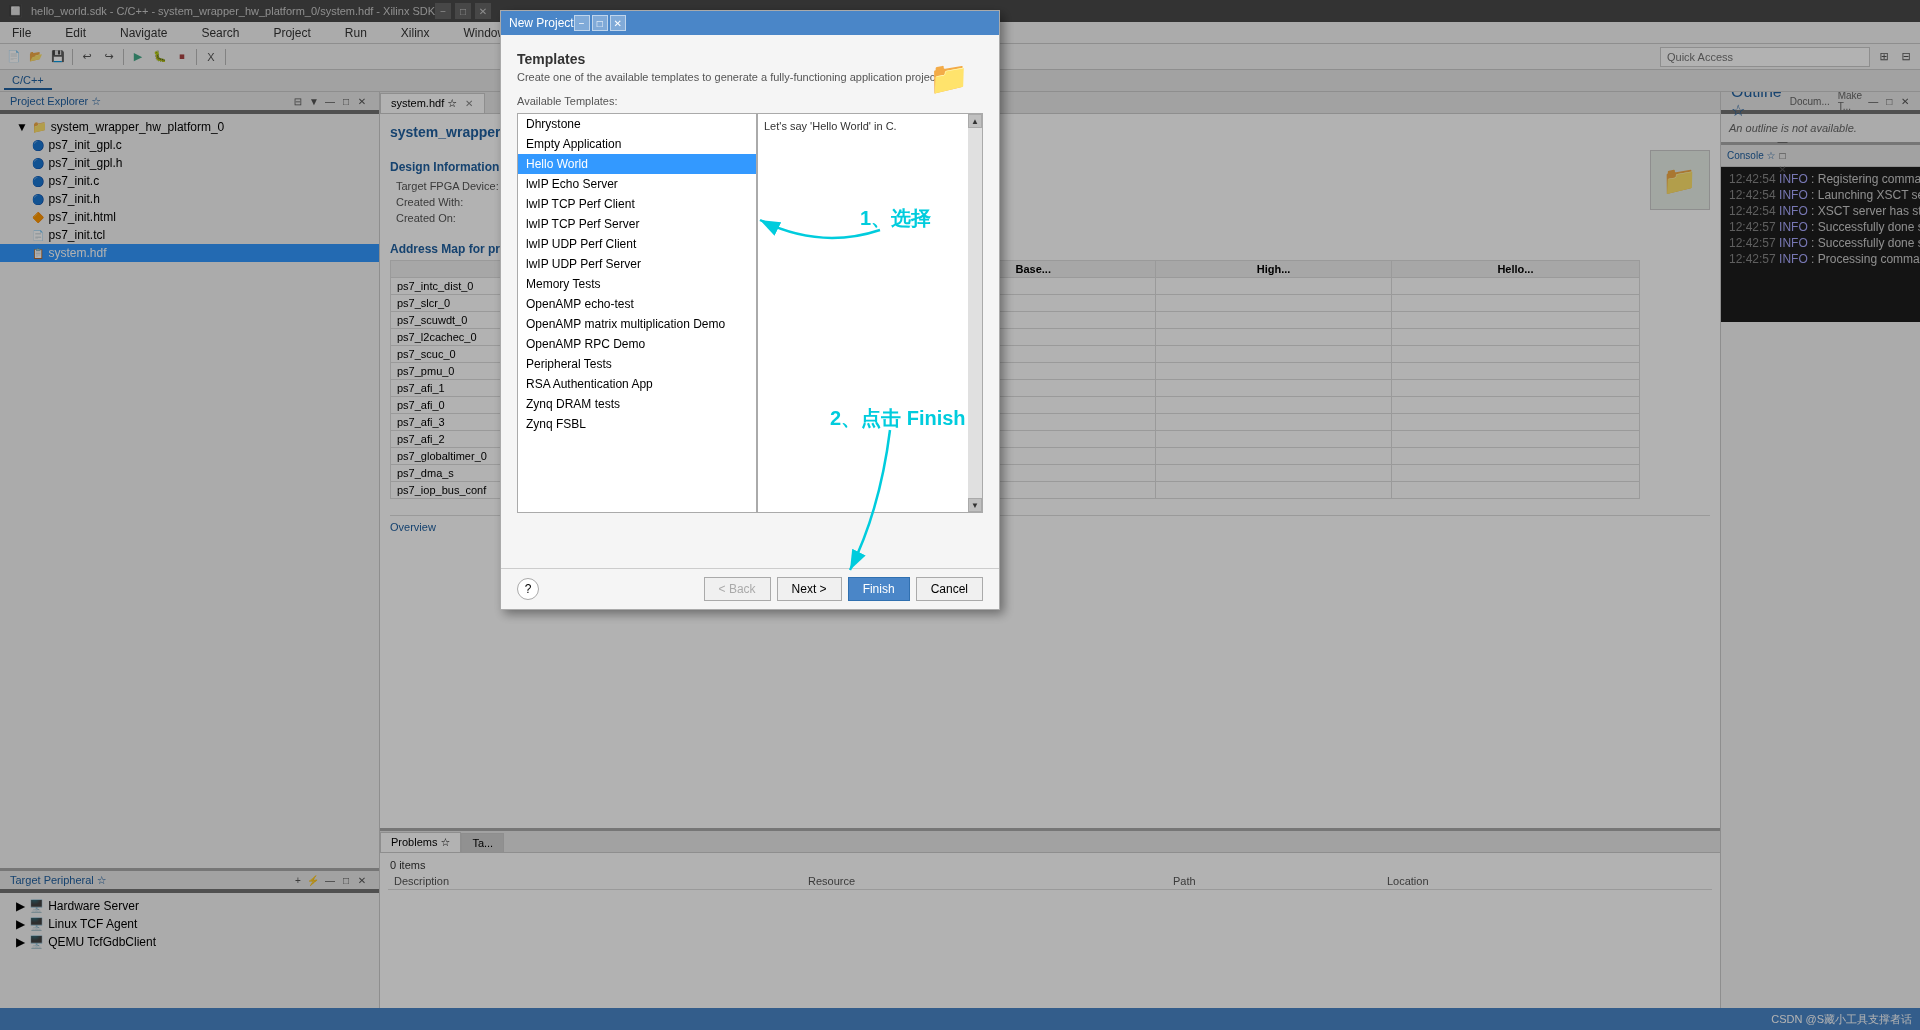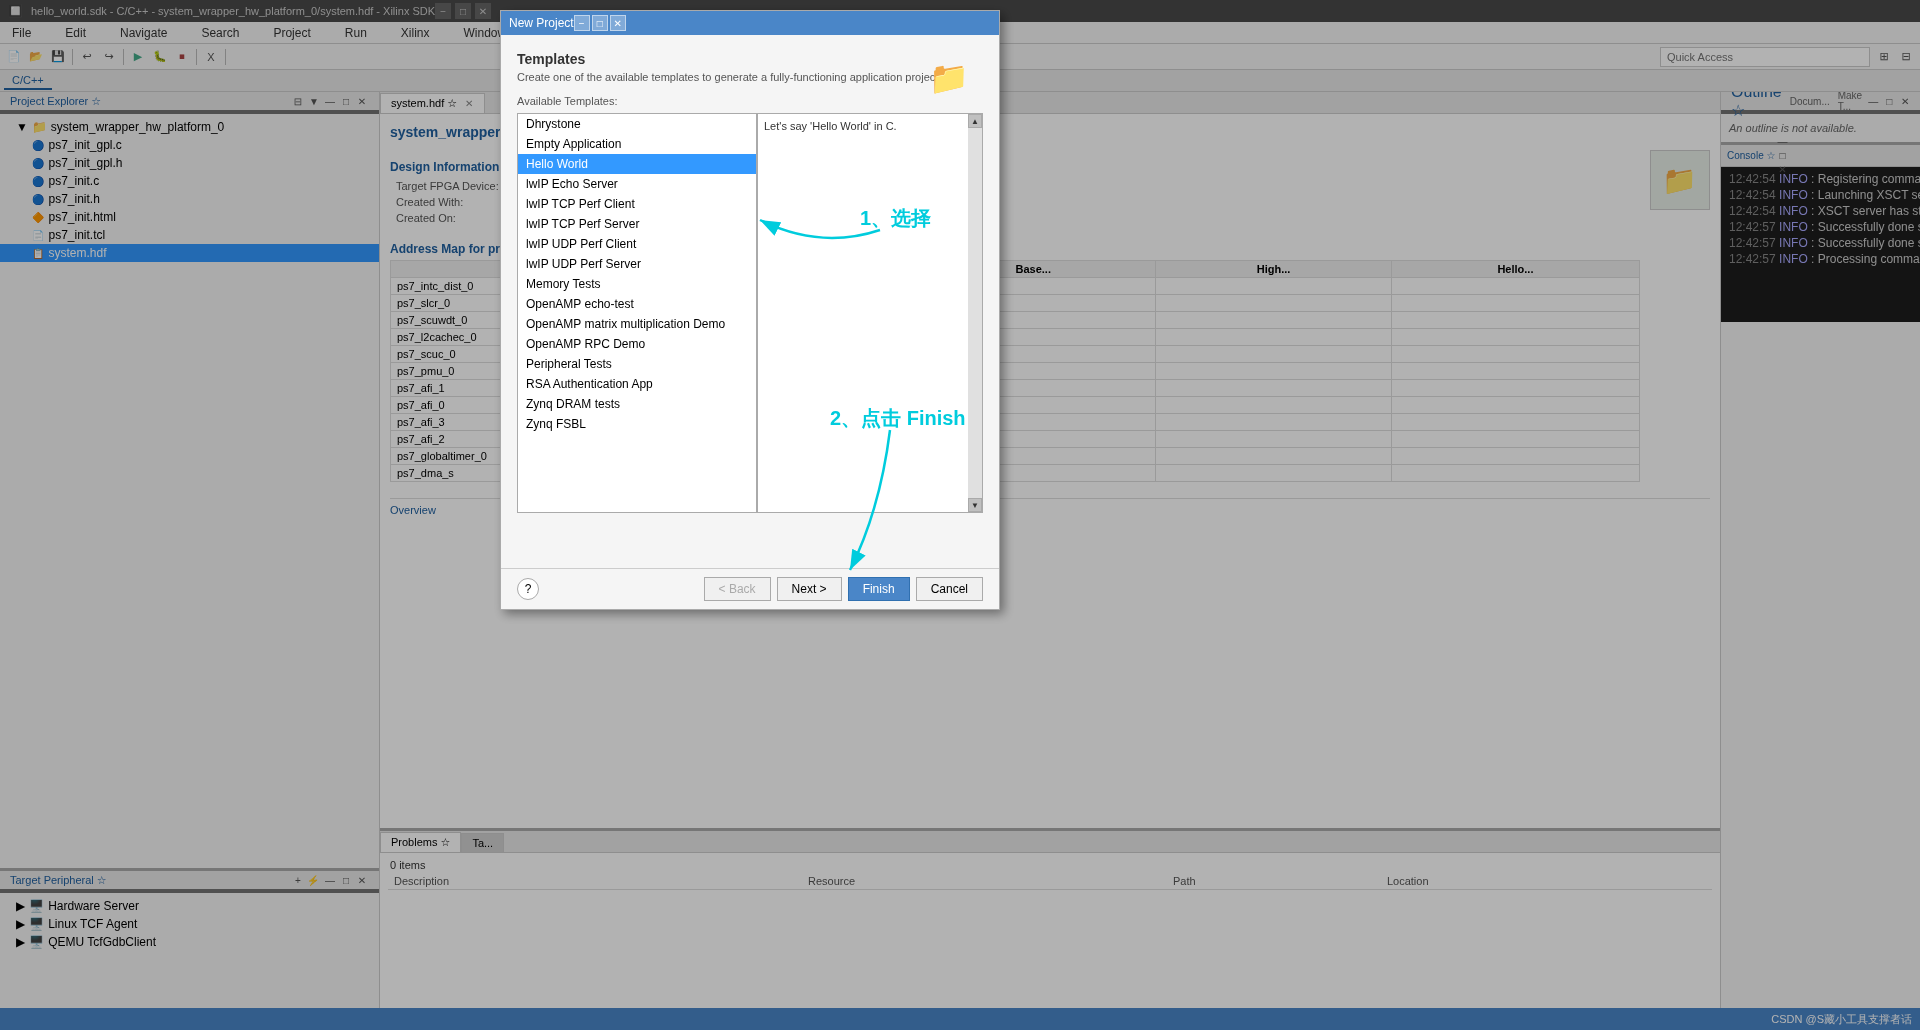"ps7_iop_bus_conf" tr { html: none -> <tr> <td>ps7_iop_bus_conf</td> <td></td> <td></td> <td></td> </tr> }
